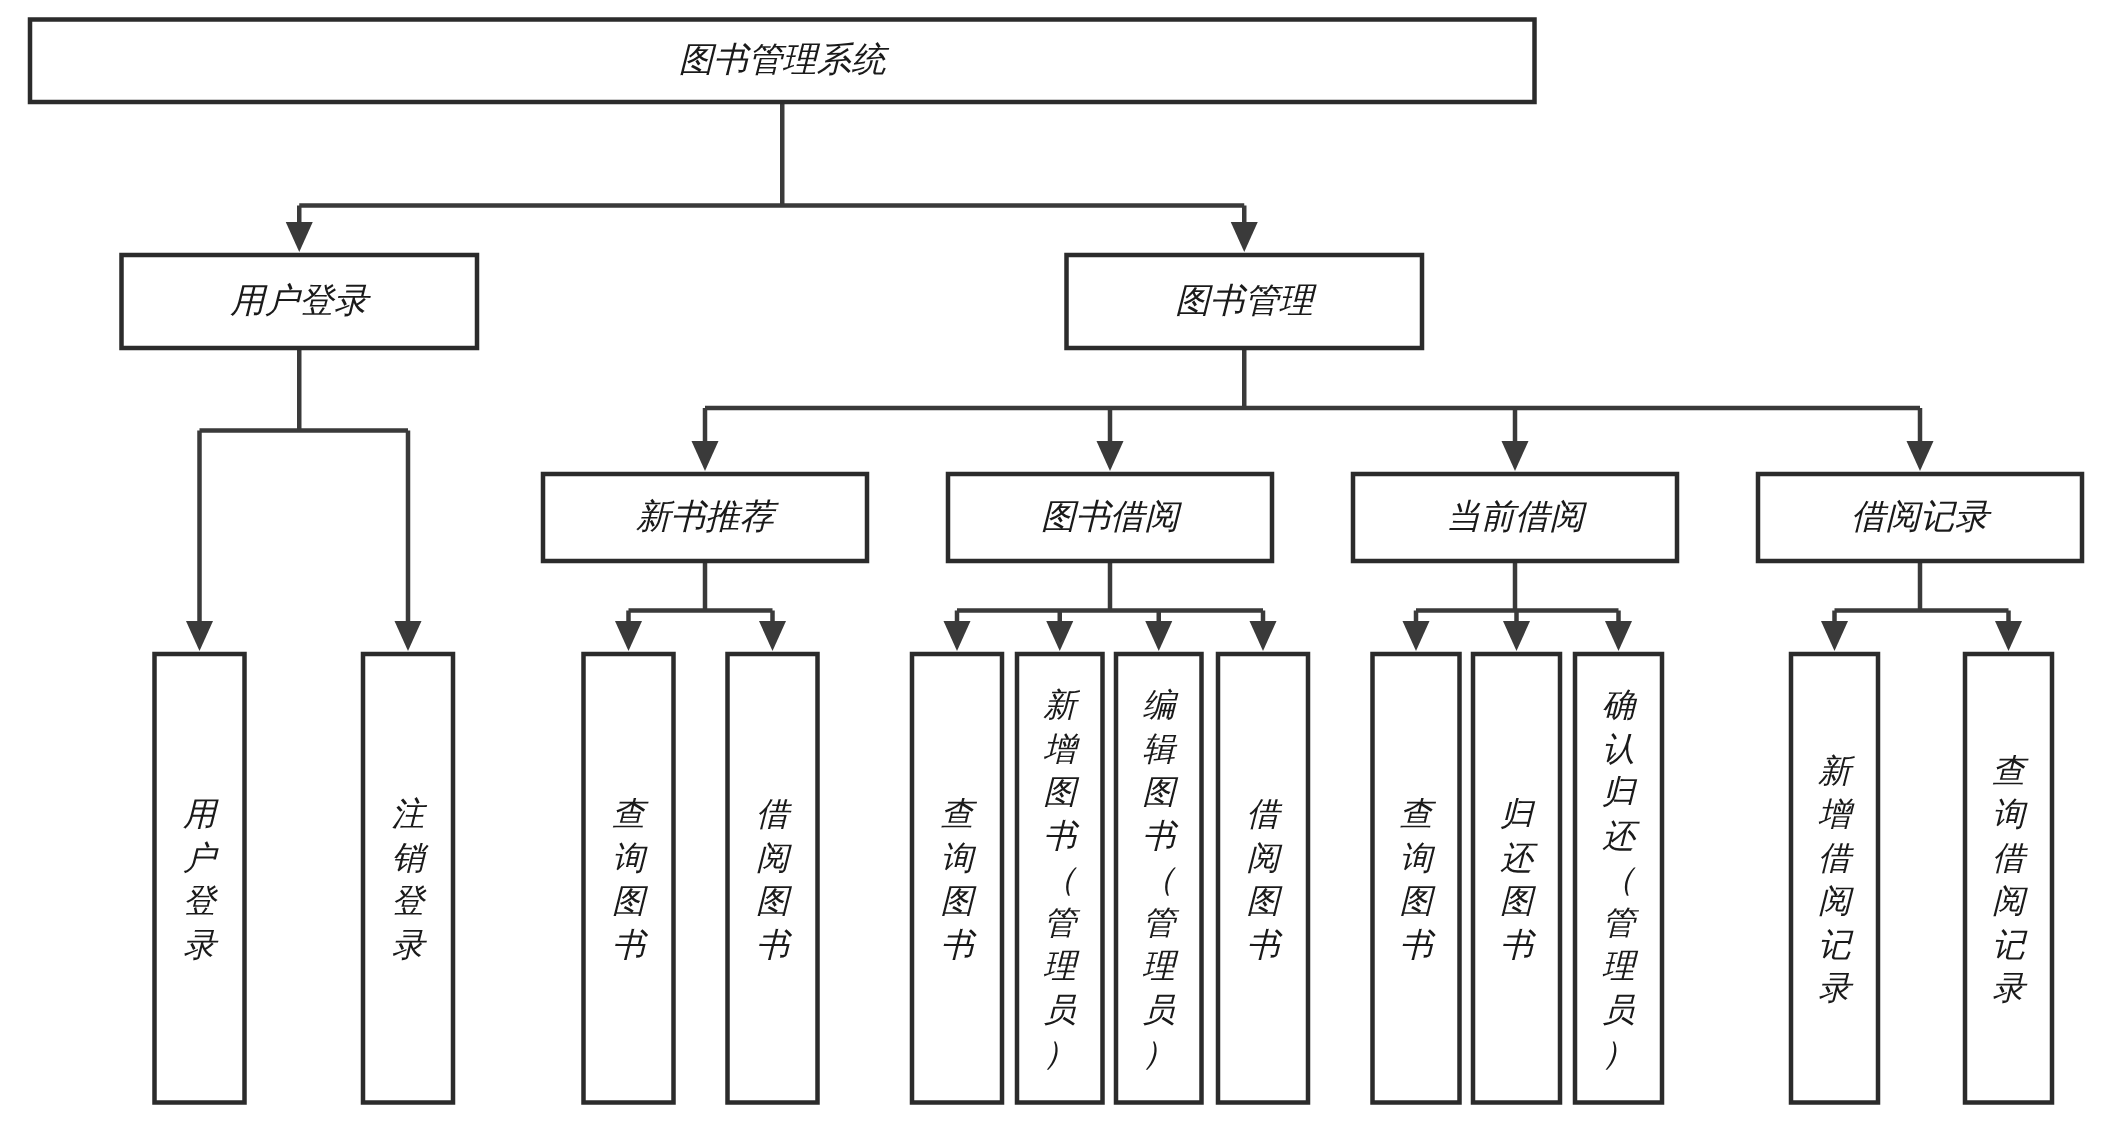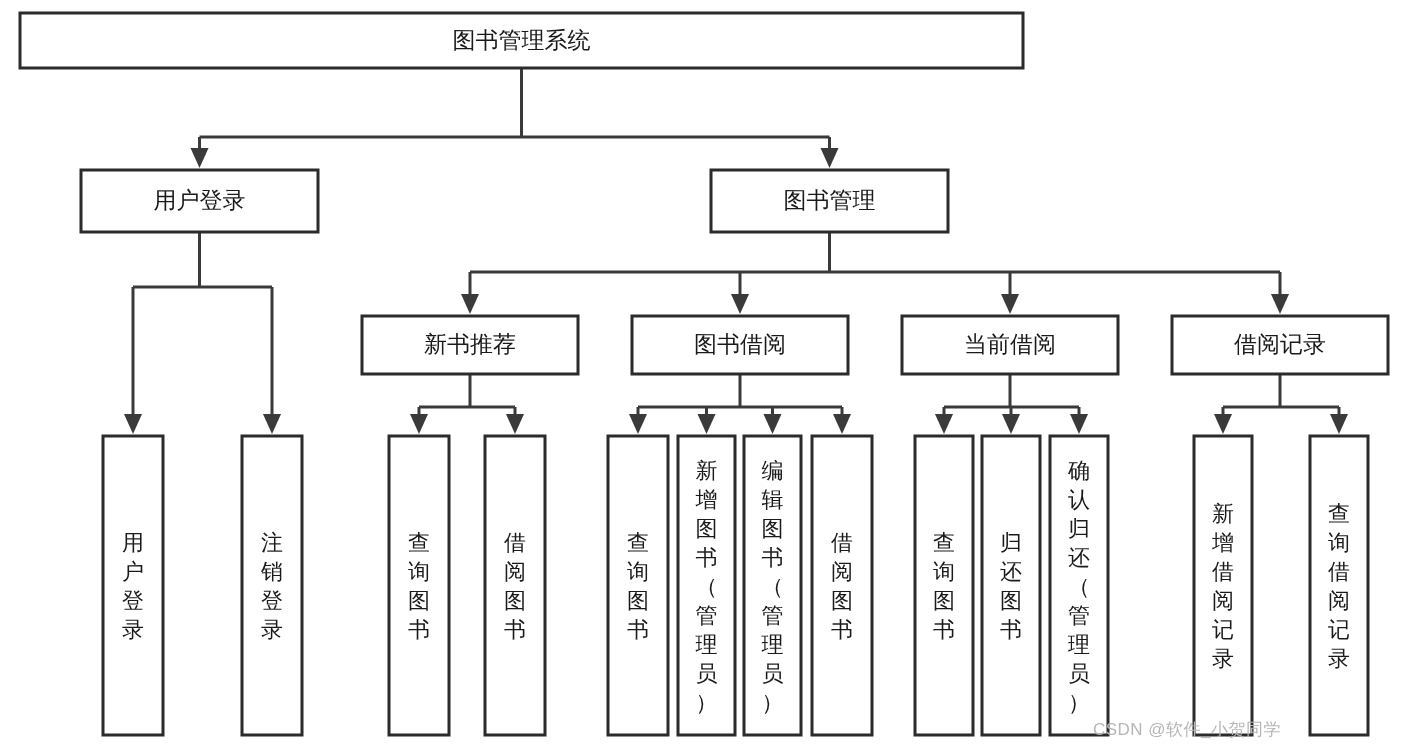"图书管理系统" #diagram-root { font-style: none -> italic }
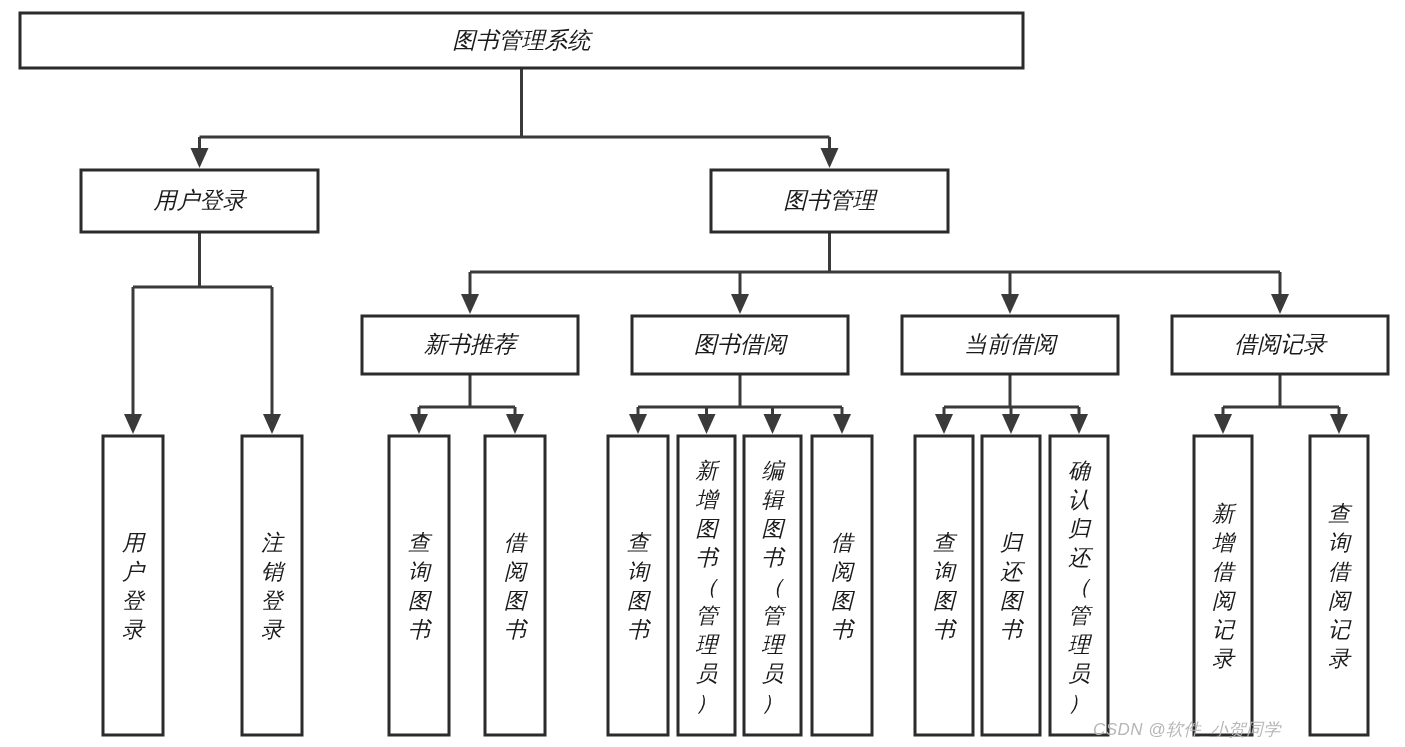"CSDN @软件_小贺同学" div.watermark-text { html: <div>CSDN @软件_小贺同学</div> -> none }
